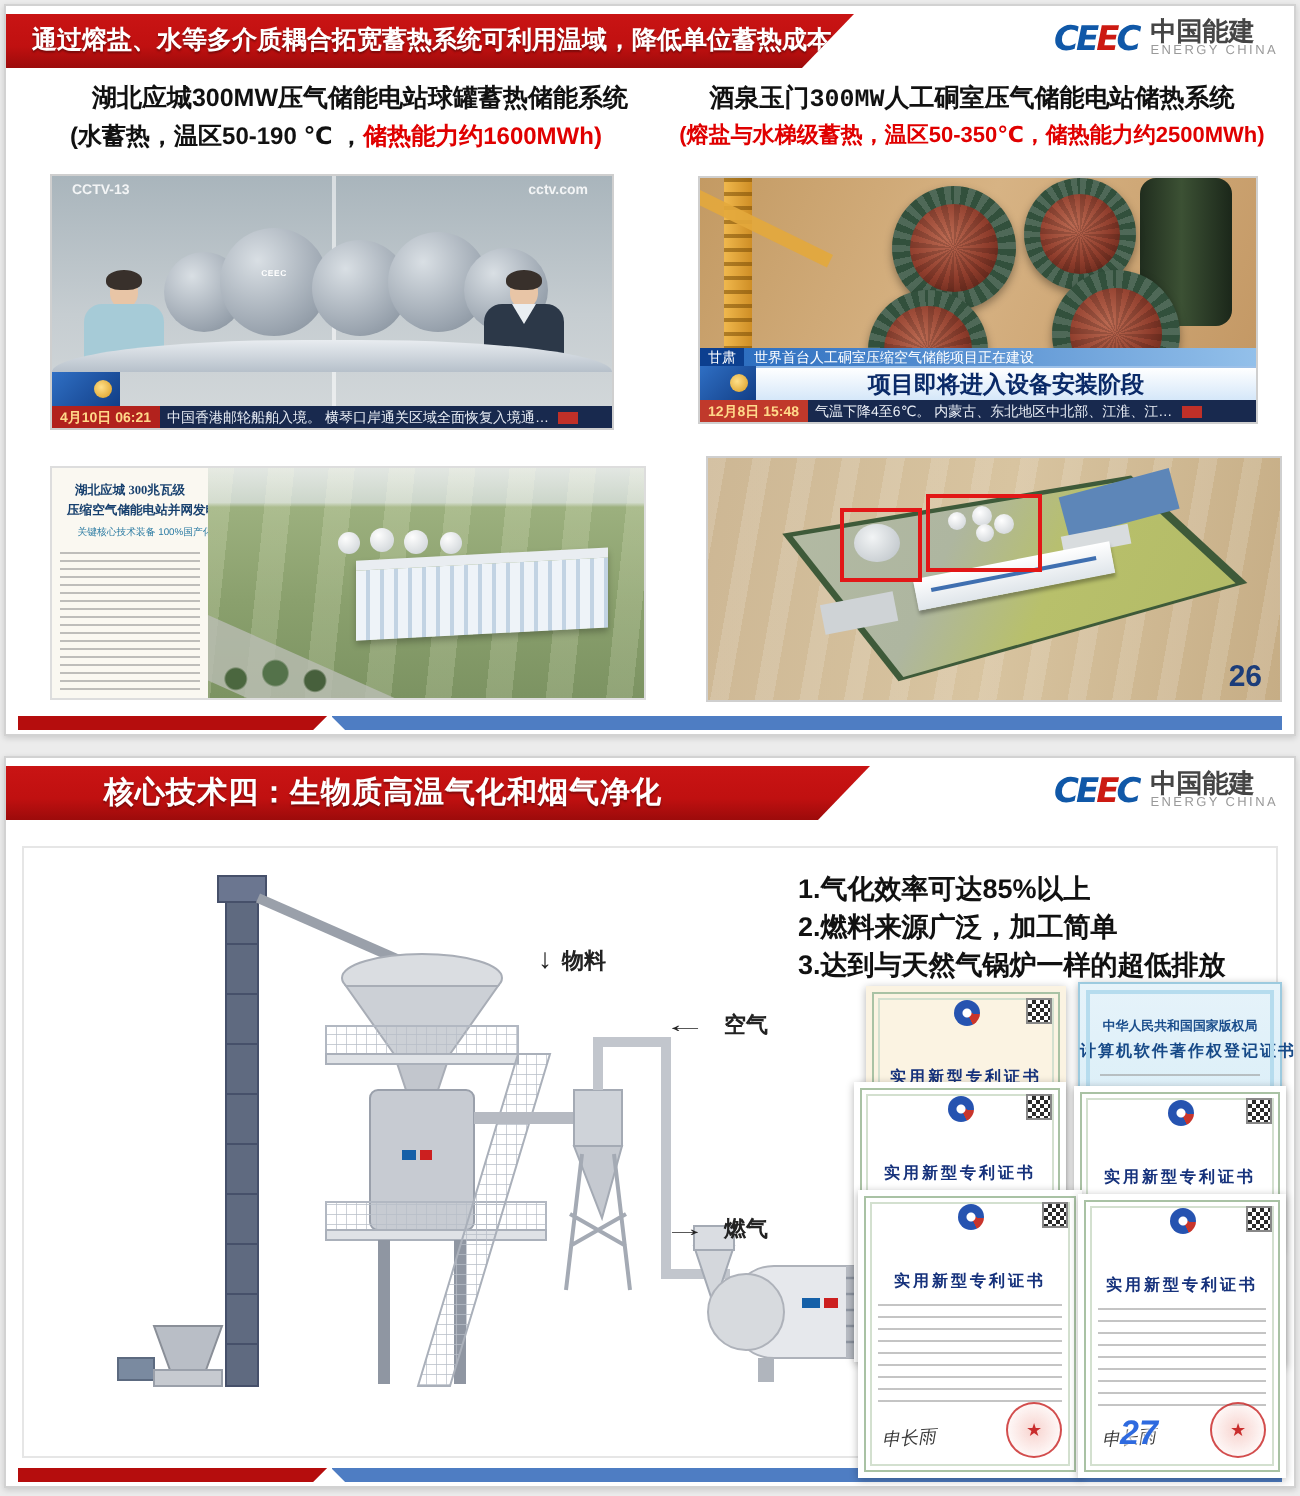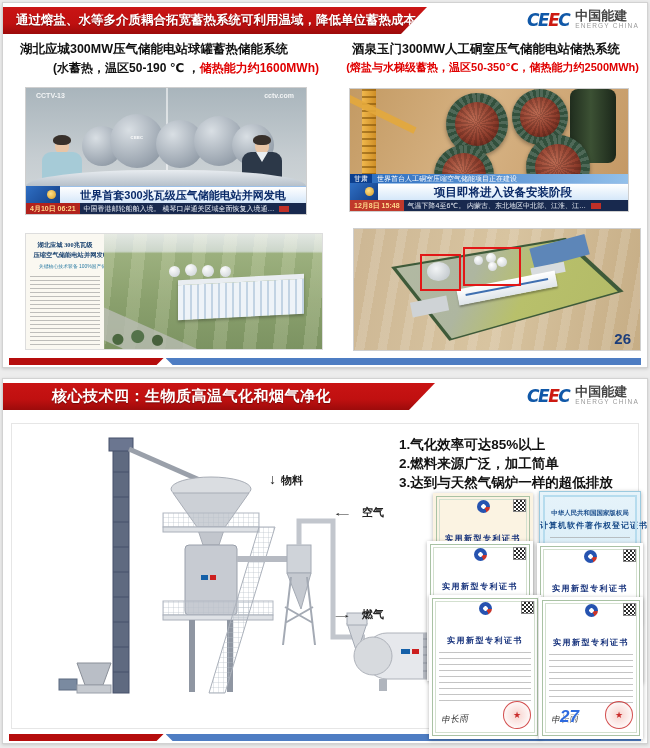"湖北应城300MW压气储能电站球罐蓄热储能系统" .t-left { left: 0 -> 26px }
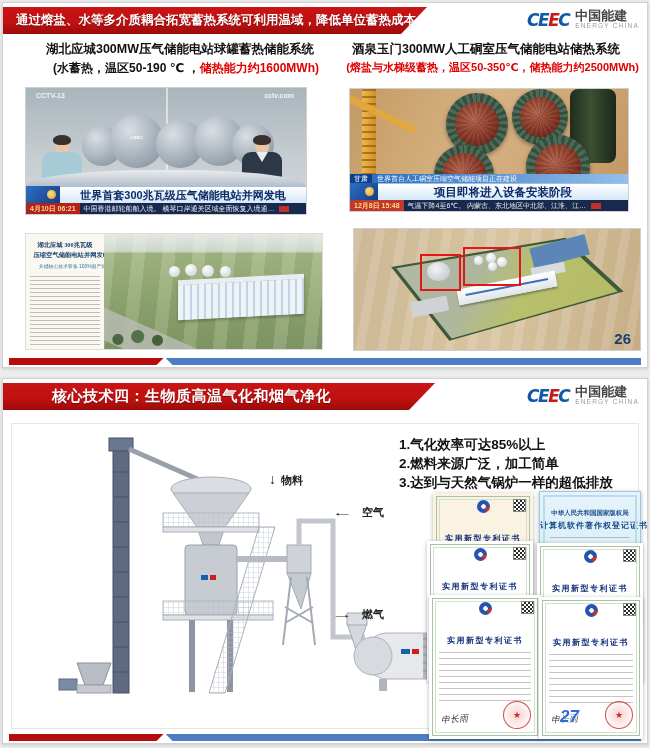"酒泉玉门300MW人工硐室压气储能电站储热系统" .t-right { font-family: none -> Liberation Mono, monospace }
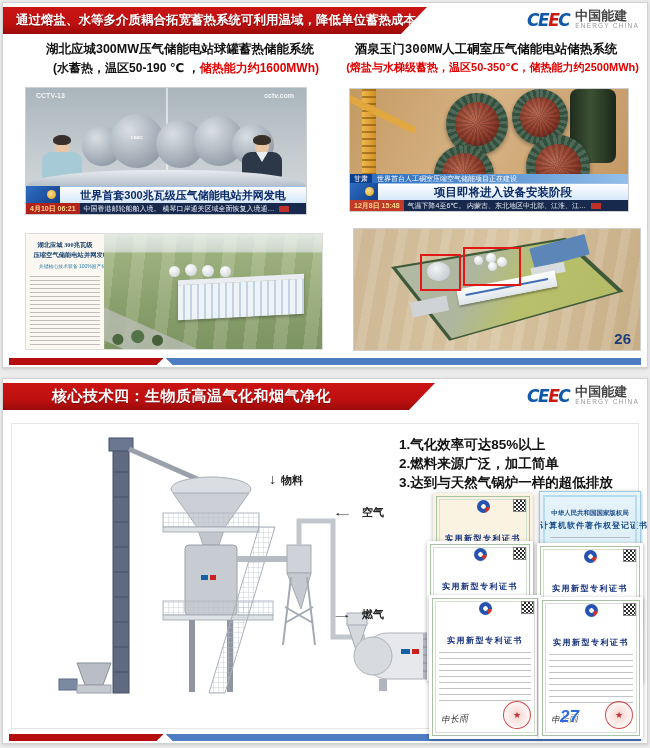"(水蓄热，温区50-190 ℃ ，储热能力约1600MWh)" .col-sub { text-align: right -> center }
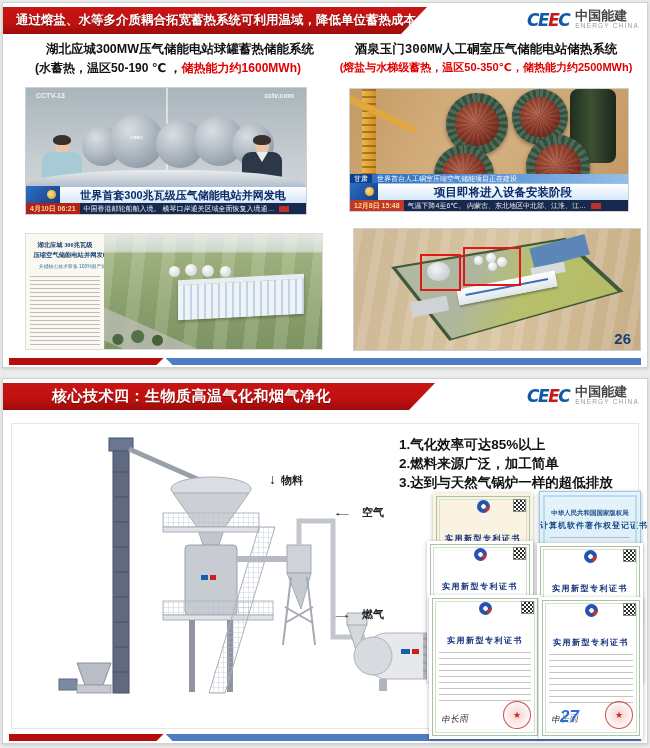"世界首套300兆瓦级压气储能电站并网发电" div.h-txt { html: <div>世界首套300兆瓦级压气储能电站并网发电</div> -> none }
